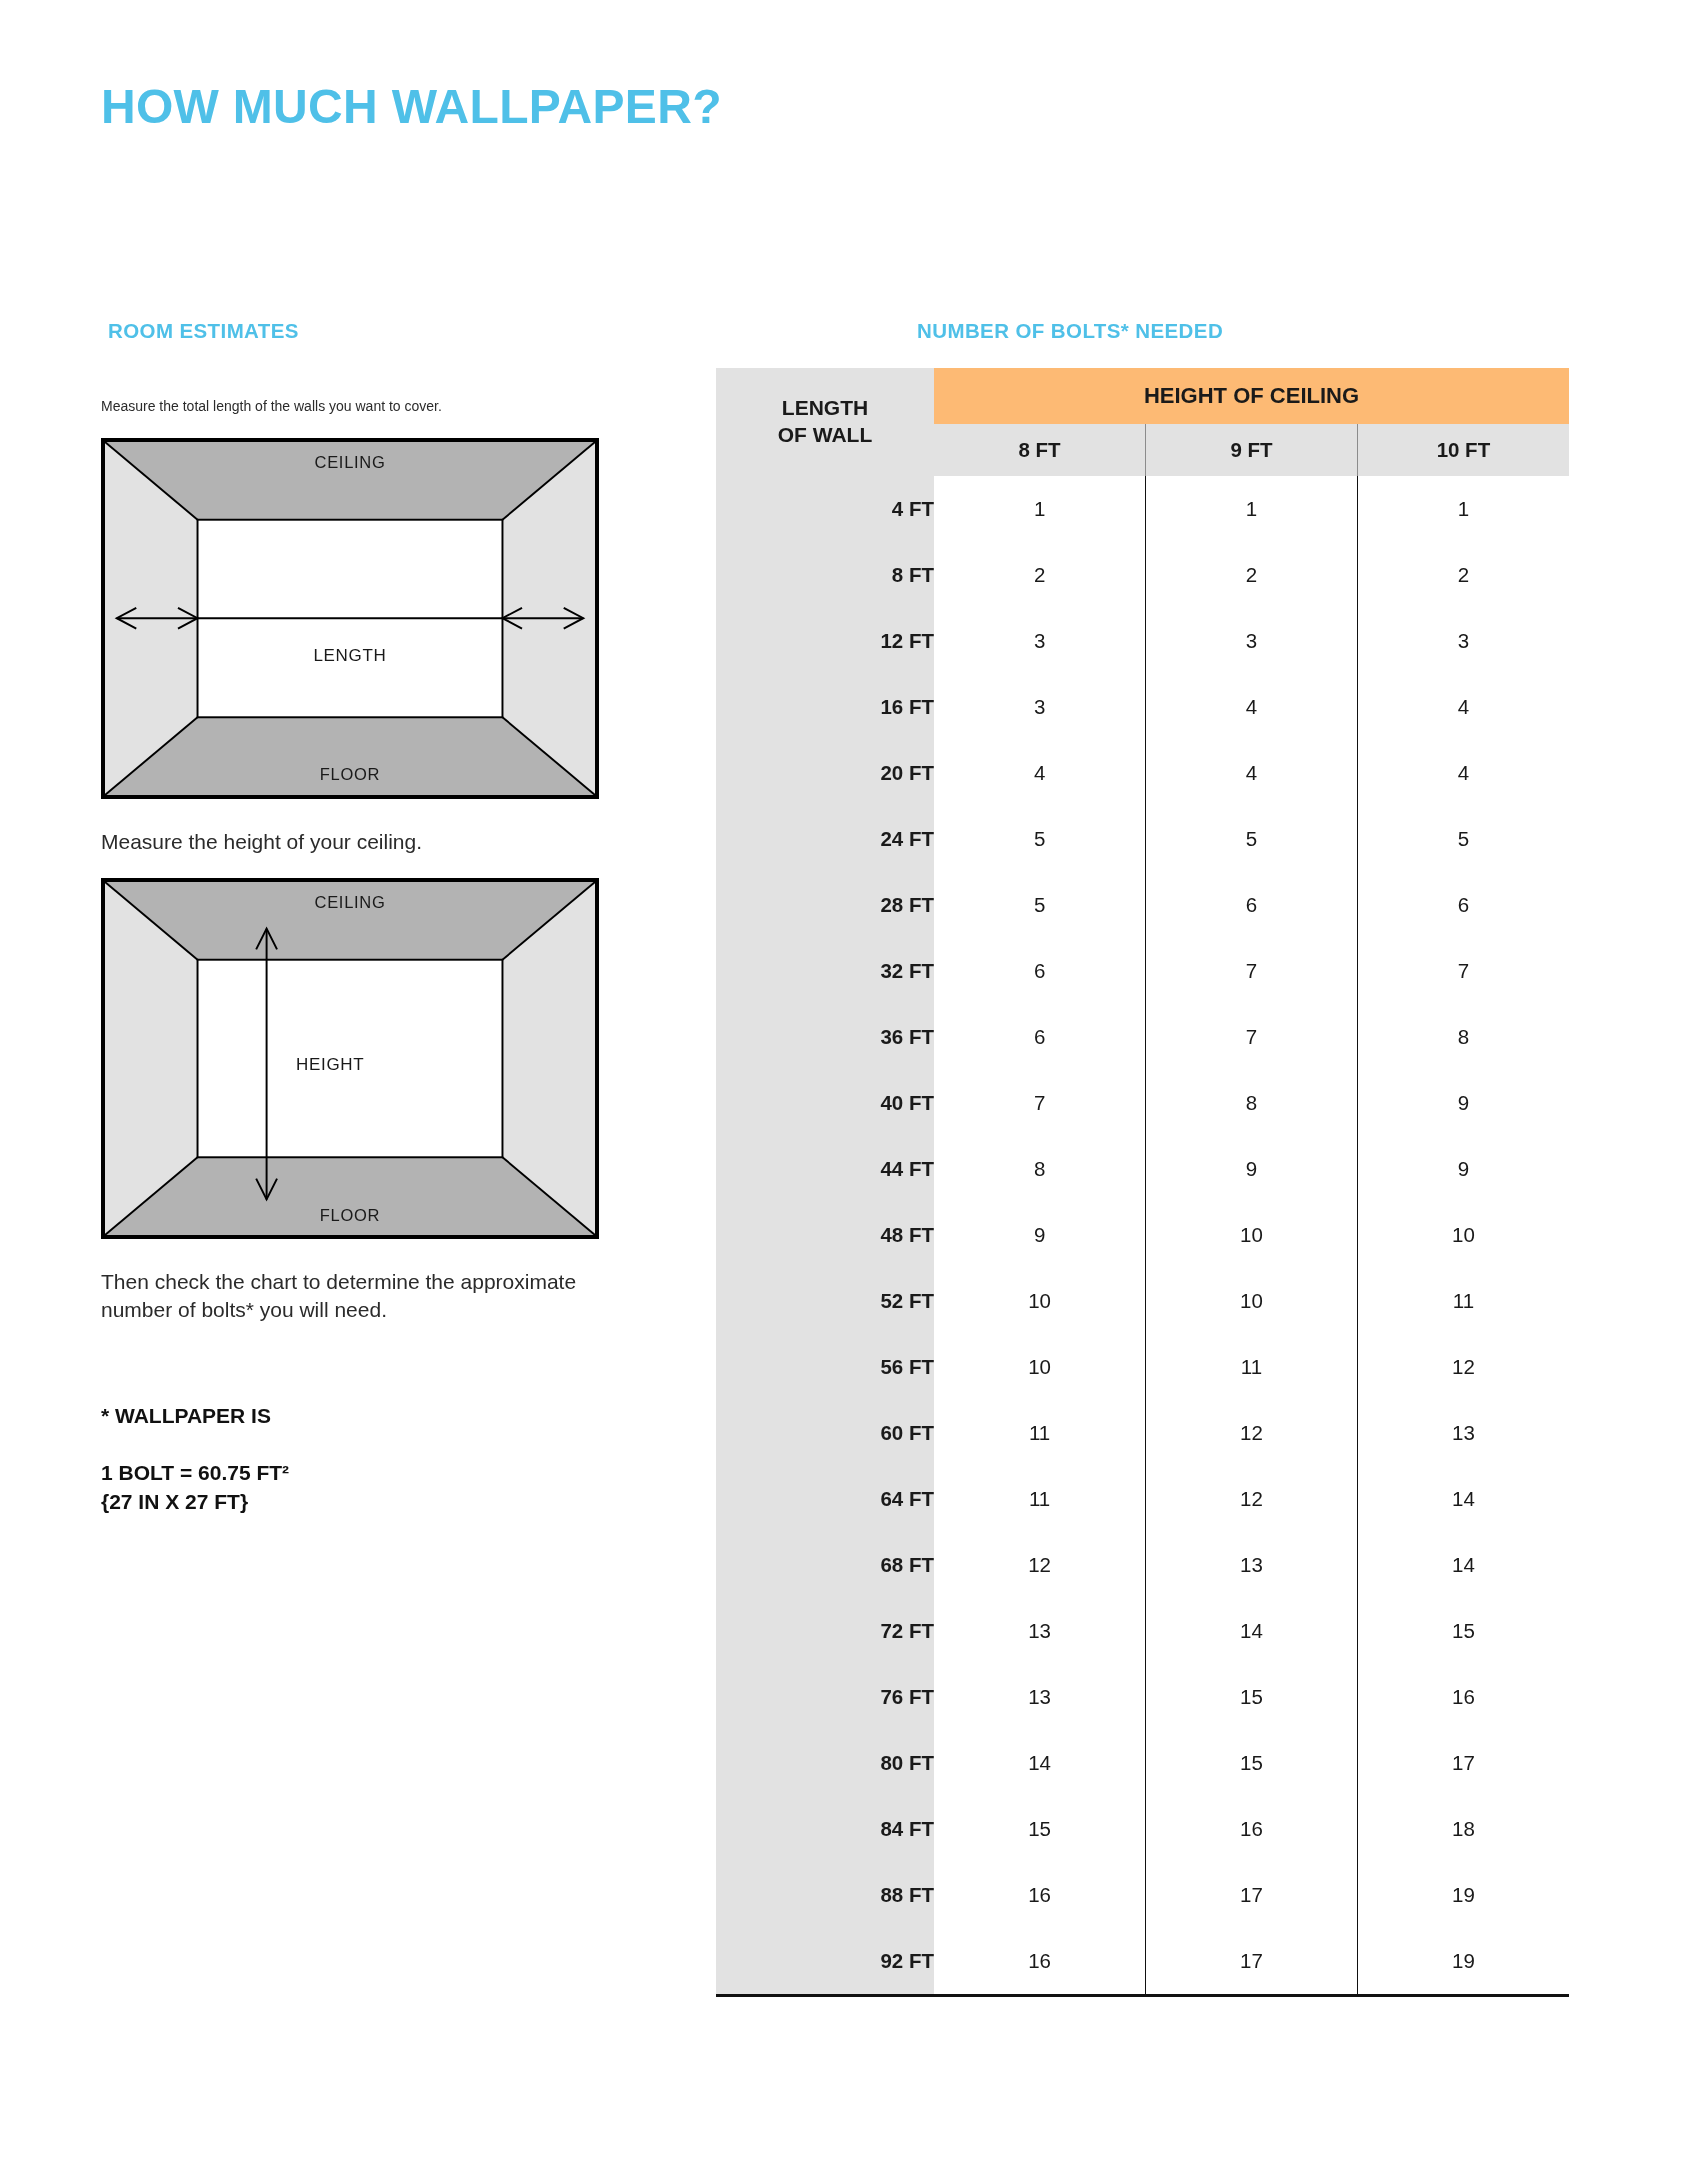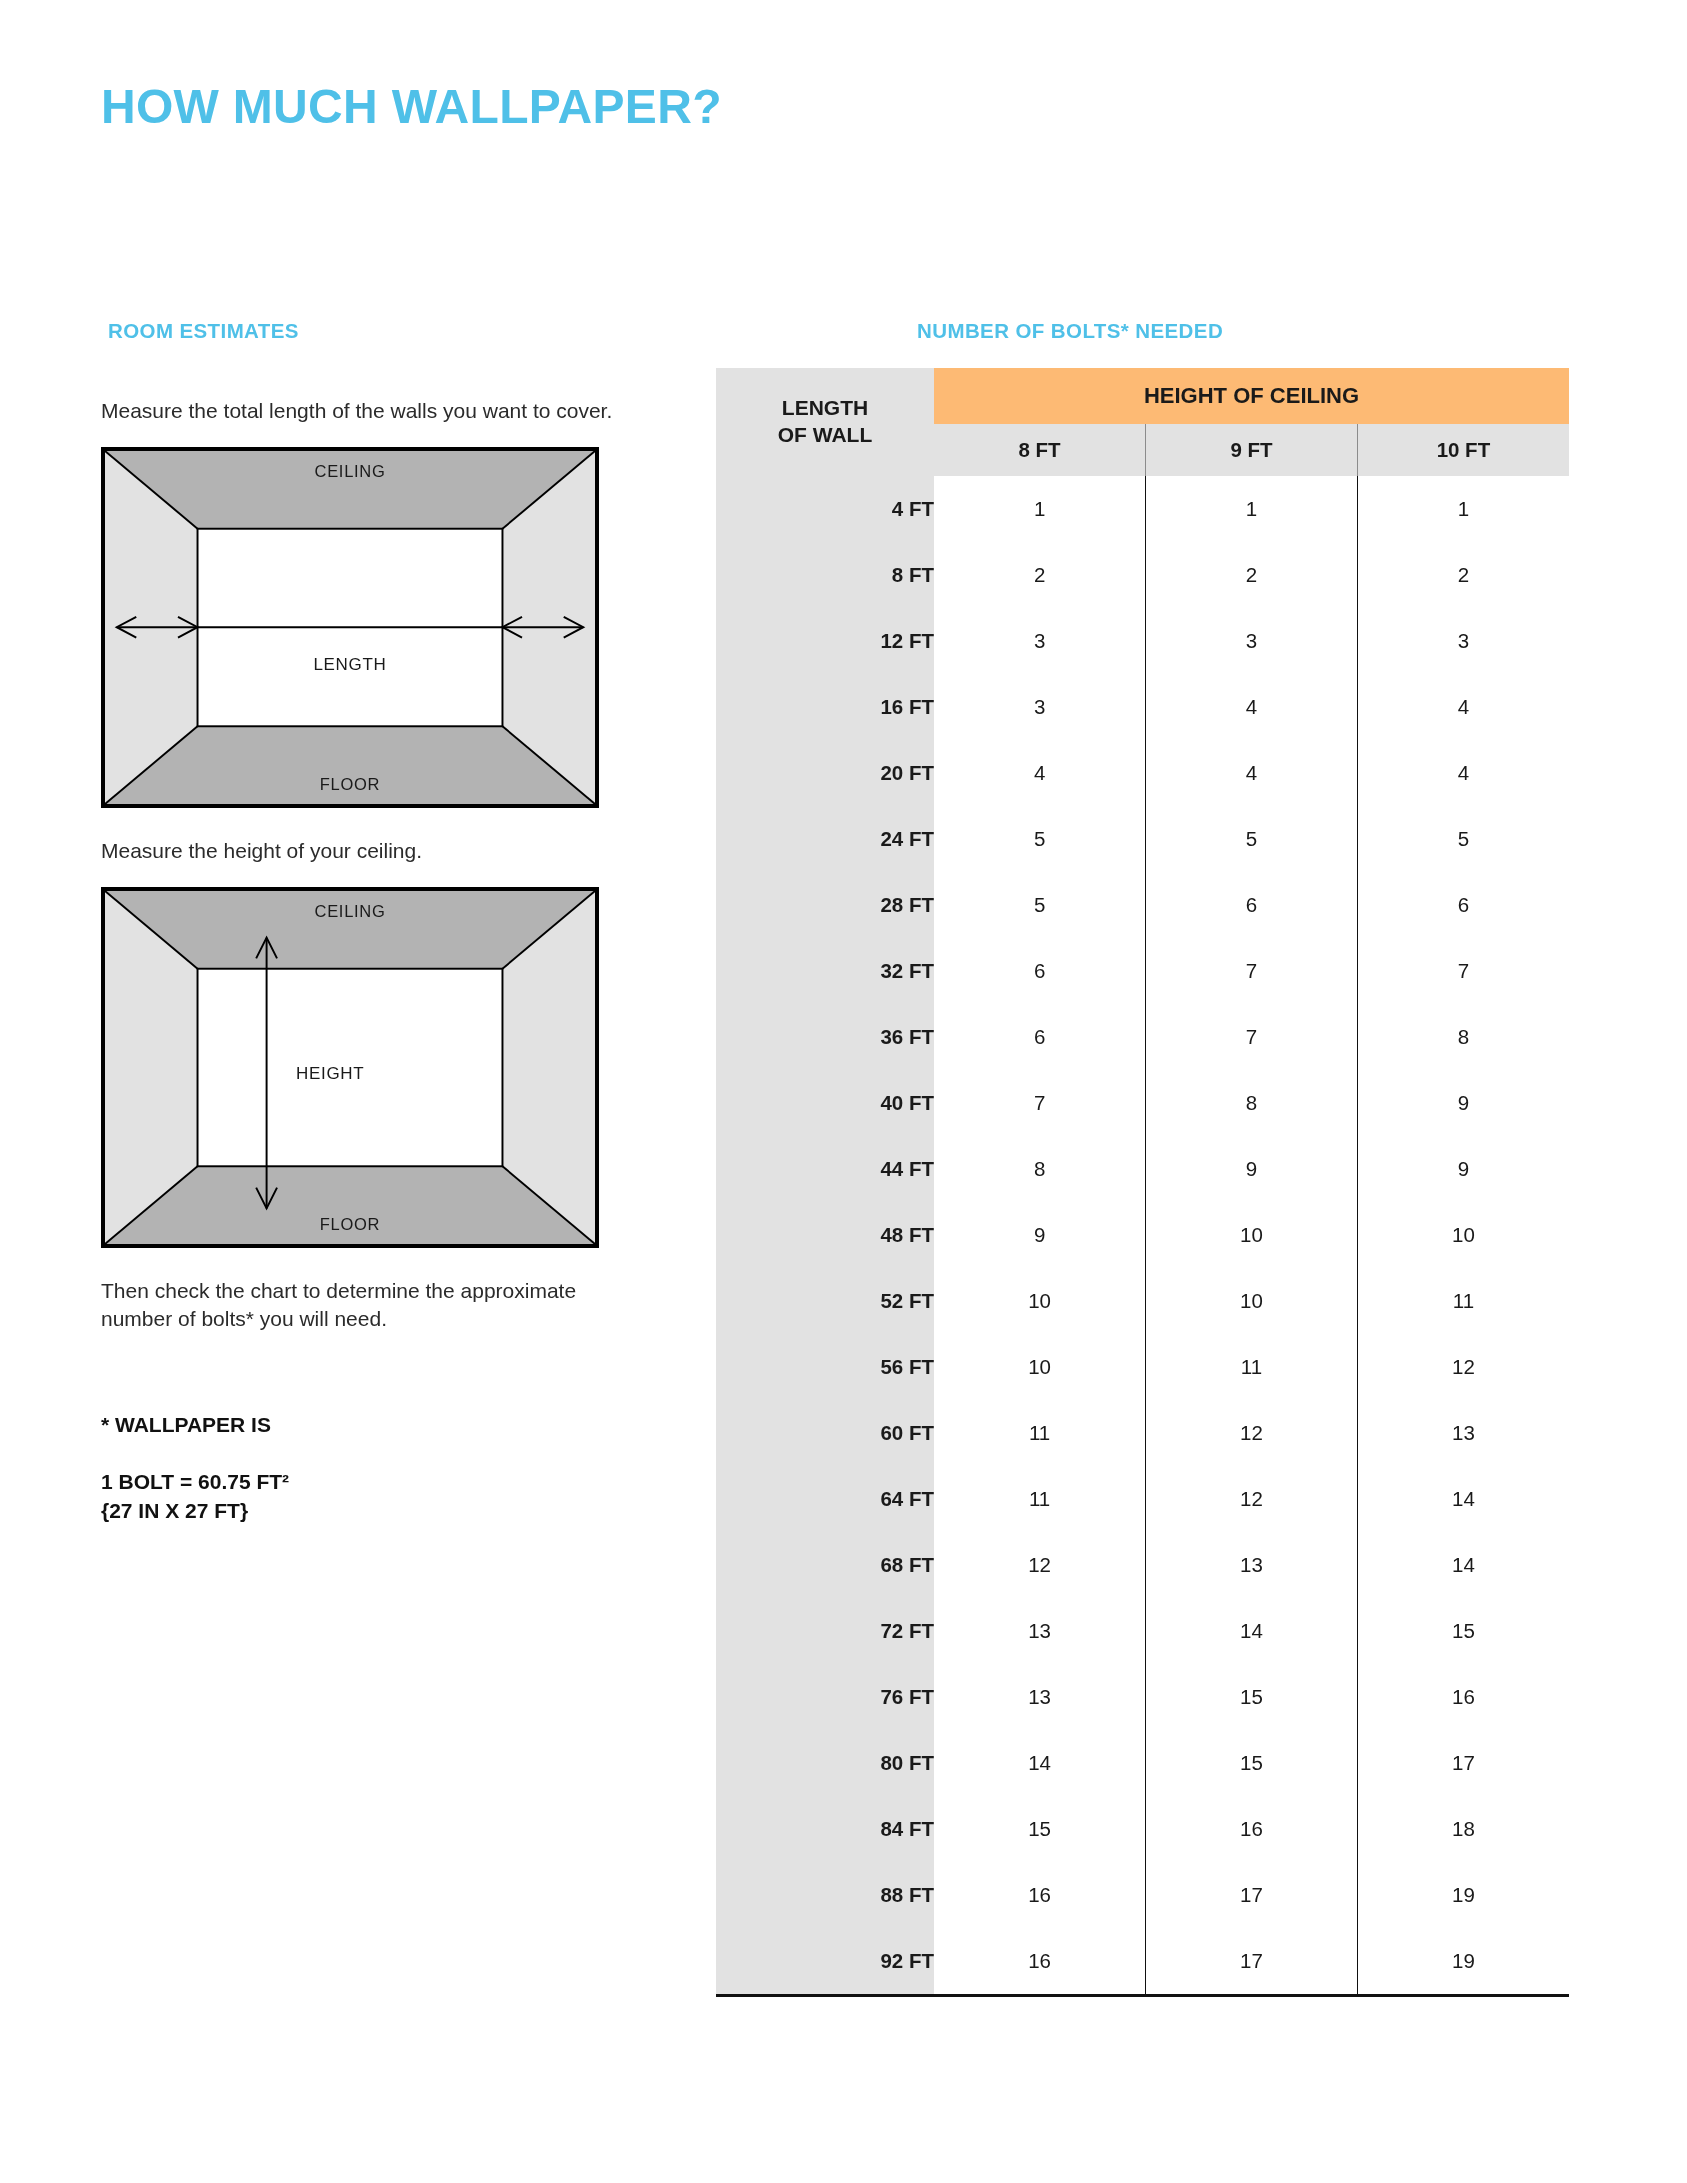"Measure the total length of" .para { font-size: 21px -> 14px }
